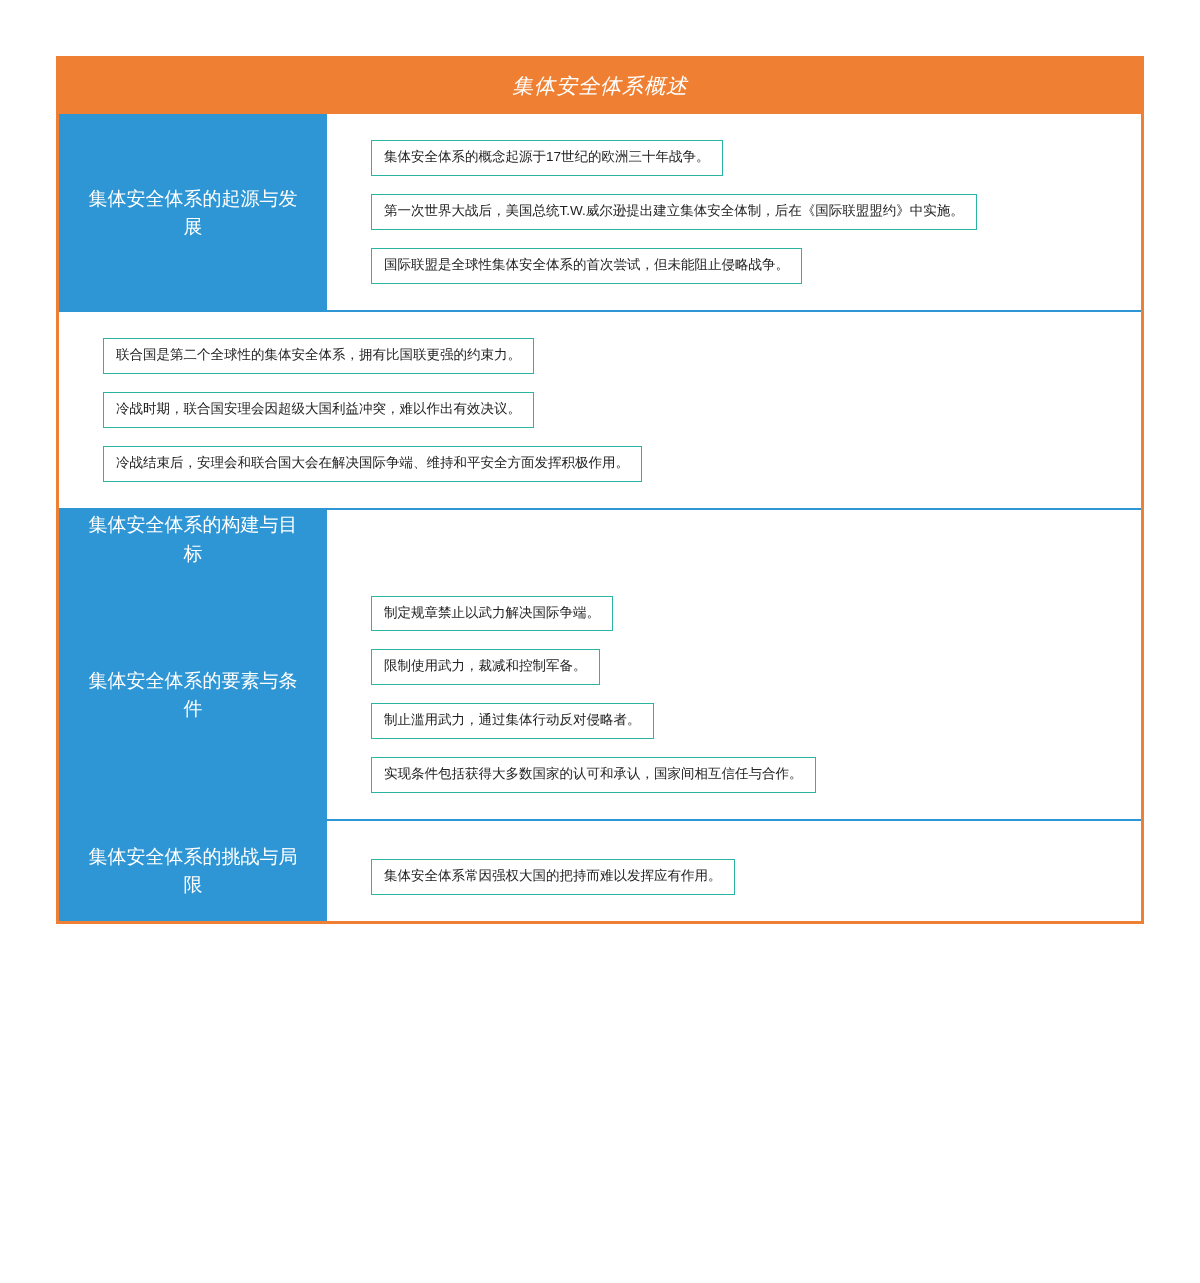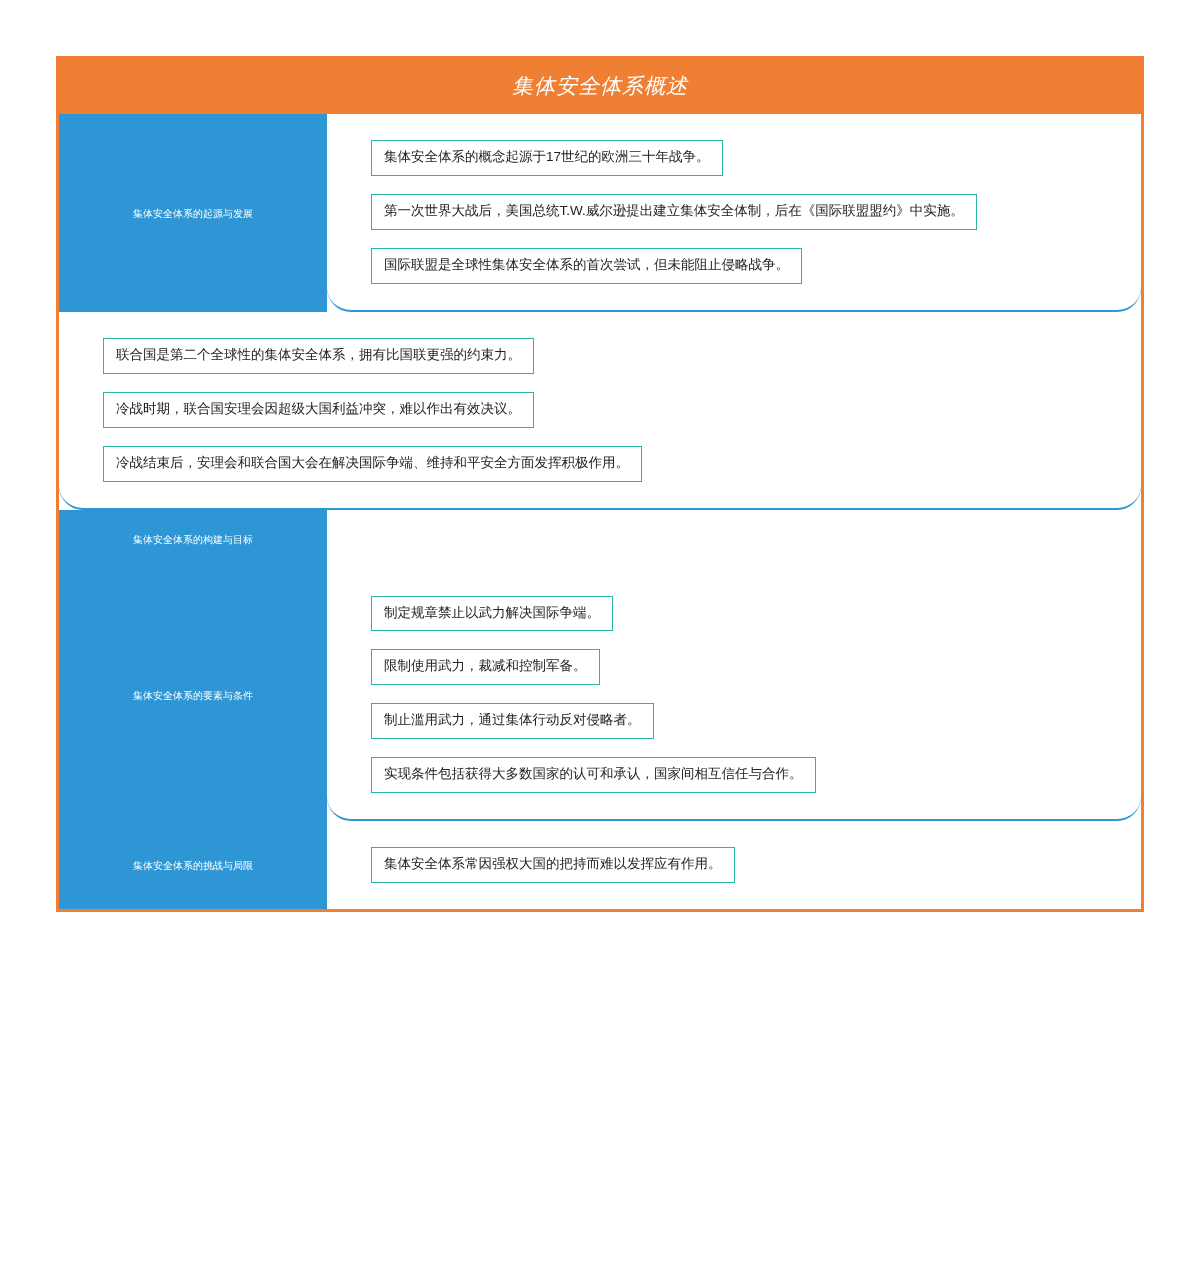"集体安全体系的概念起源于17世纪的欧洲三十年战争。" .row-body { border-radius: 24px -> none }
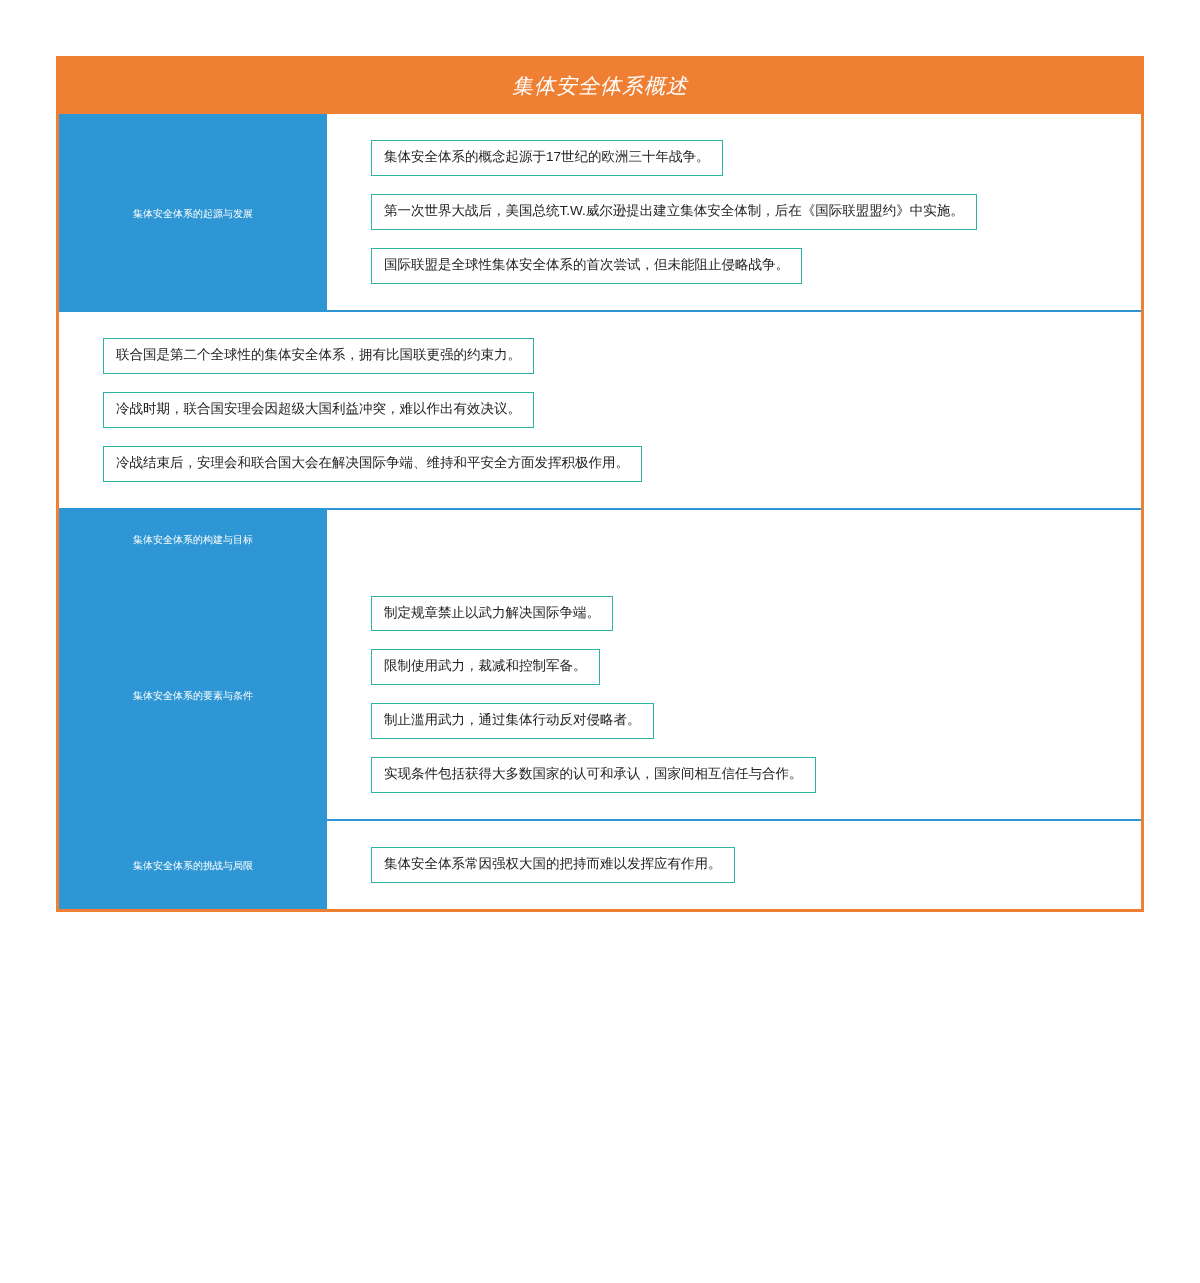"集体安全体系的起源与发展" .row-label { font-size: 10px -> 19px }
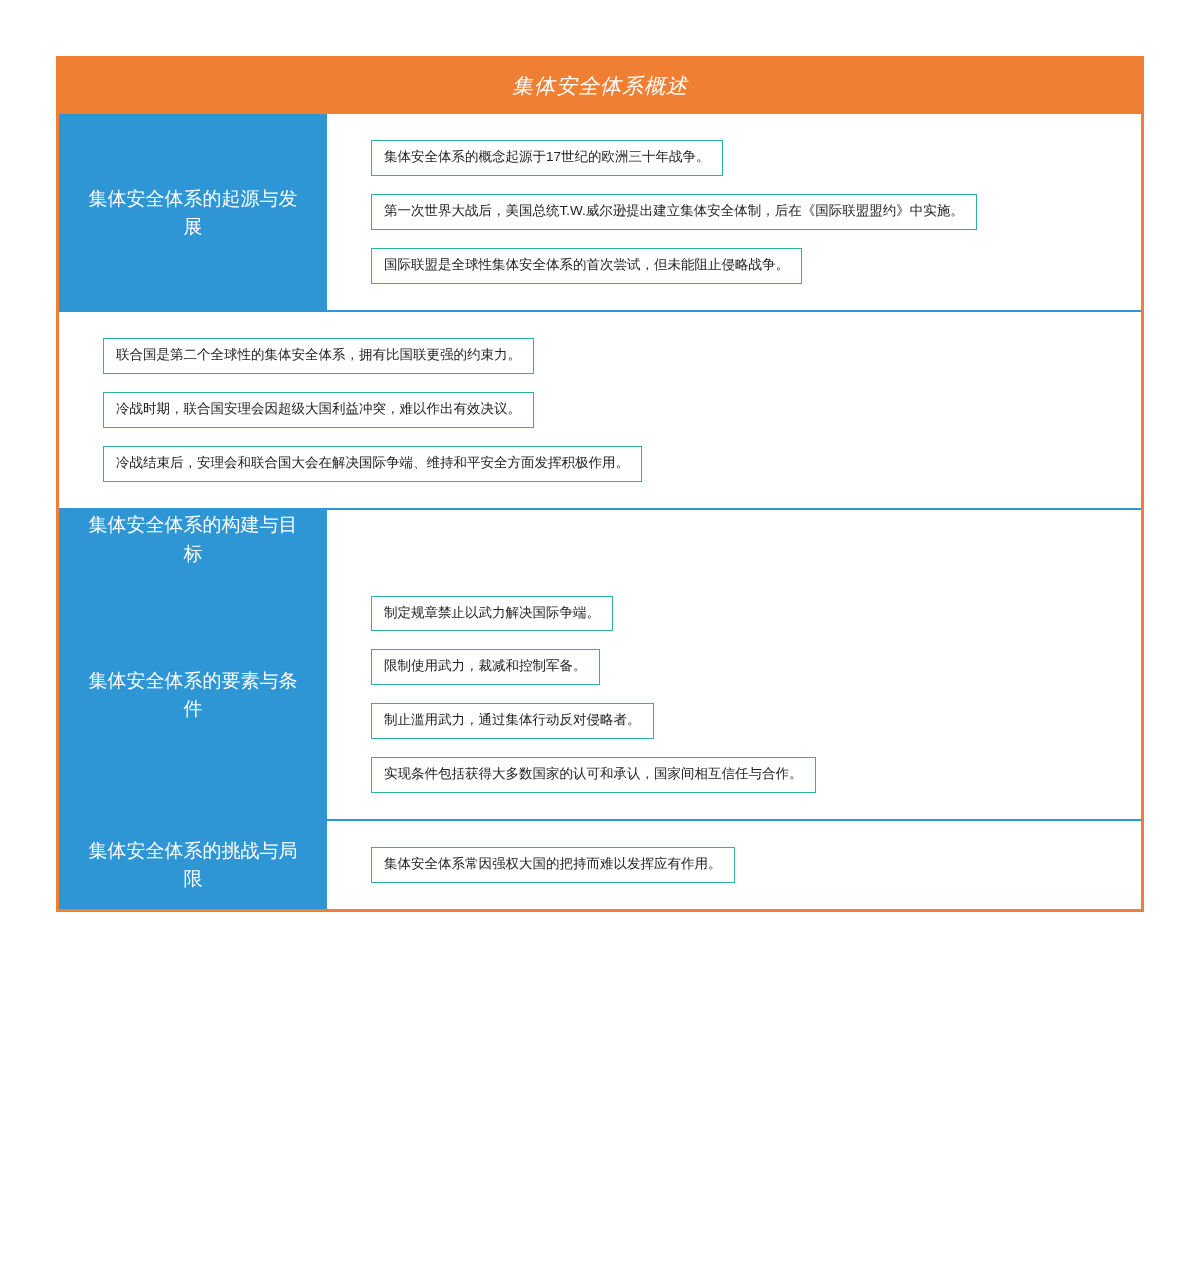"集体安全体系常因强权大国的把持而难以发挥应有作用。" .row:last-child .row-body { margin-top: none -> 12px }
